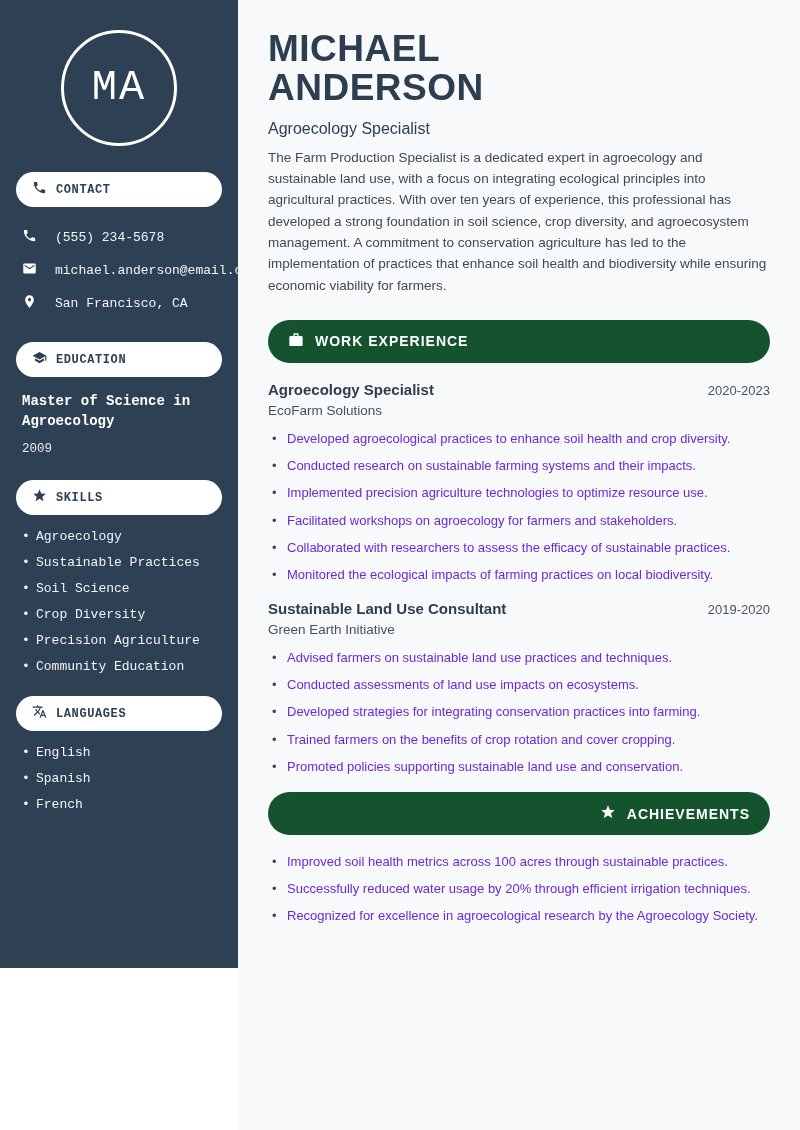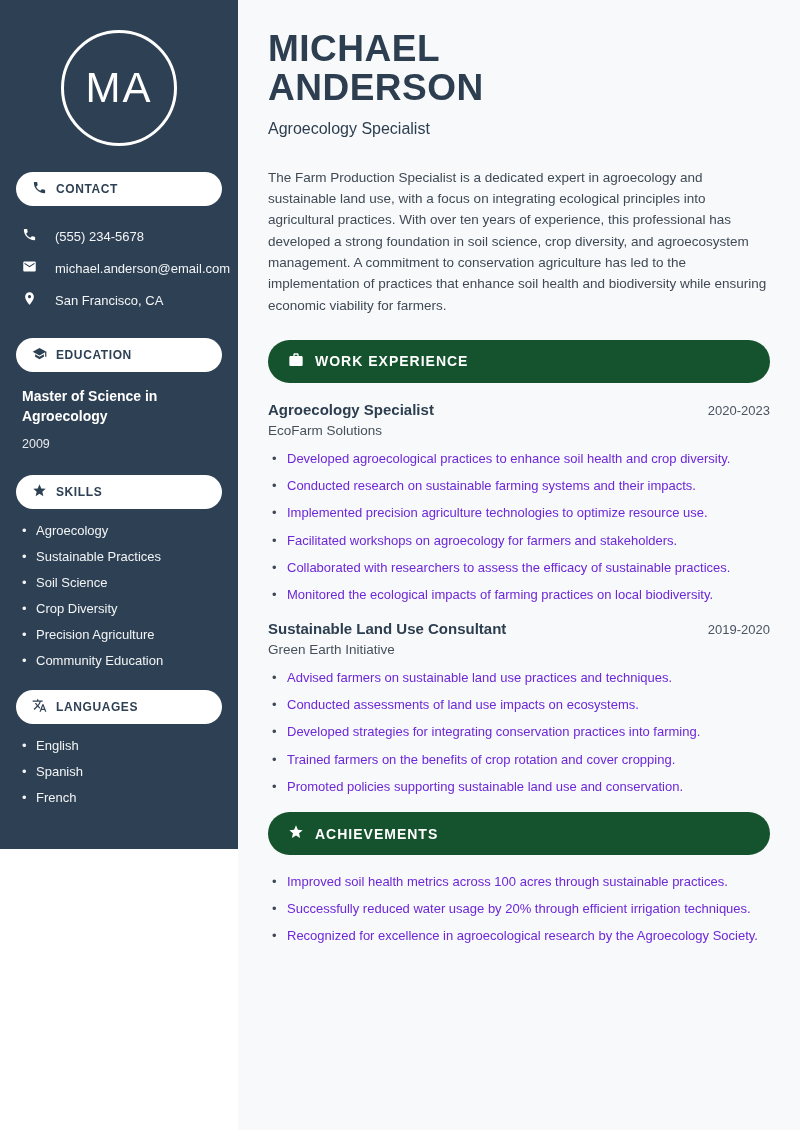"MA" .sidebar { font-family: none -> Liberation Mono, monospace; height: 849px -> 968px }
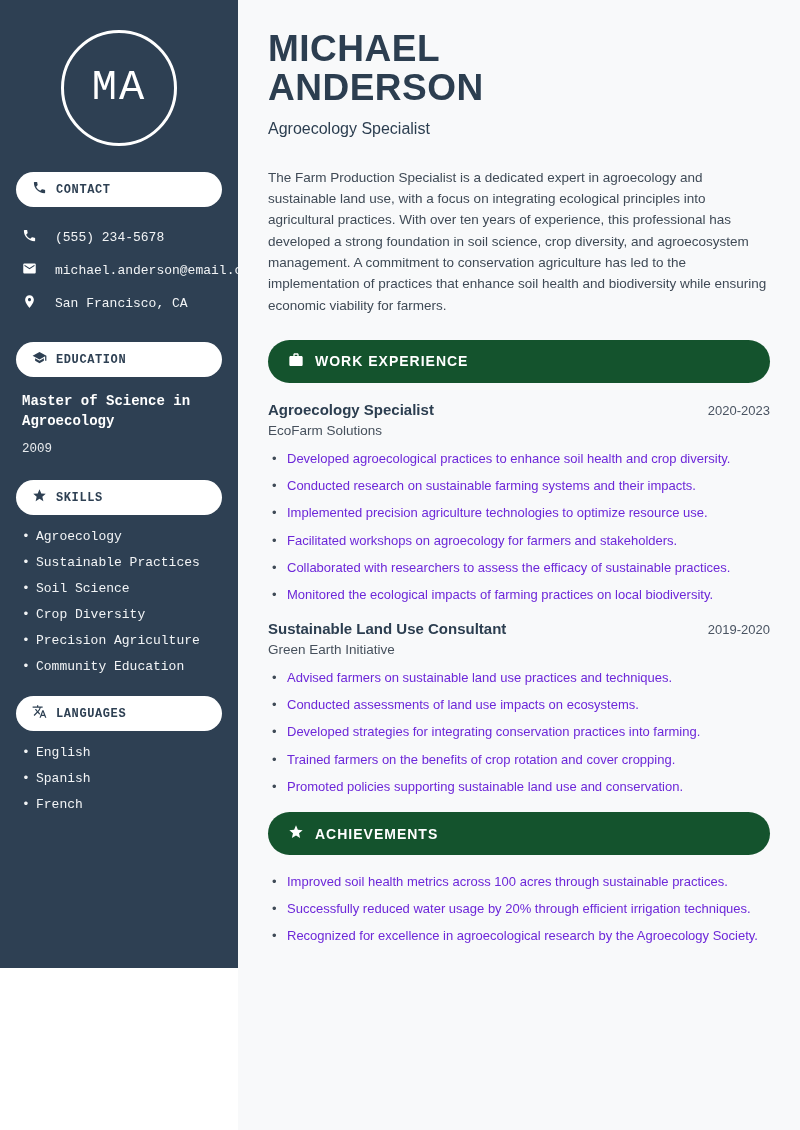"The Farm Production Specialist is" .summary { margin-top: 29px -> 9px }
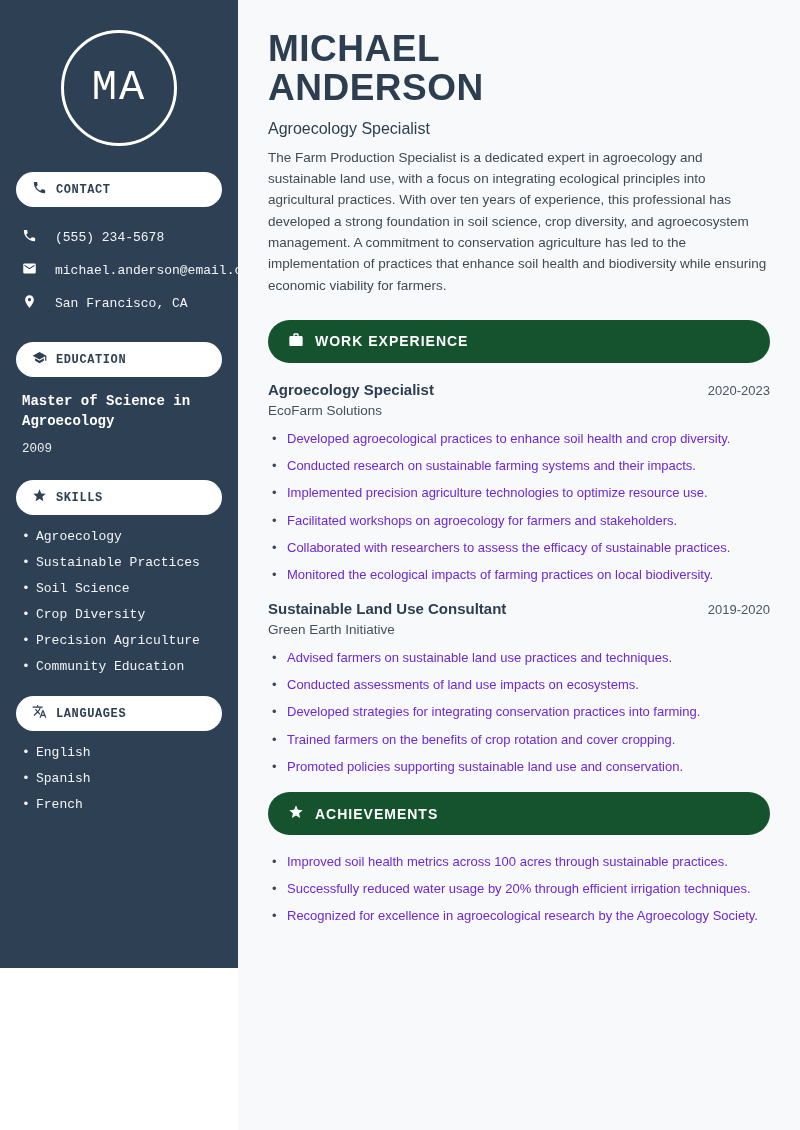"ACHIEVEMENTS" .ach-pill { justify-content: none -> flex-end }
